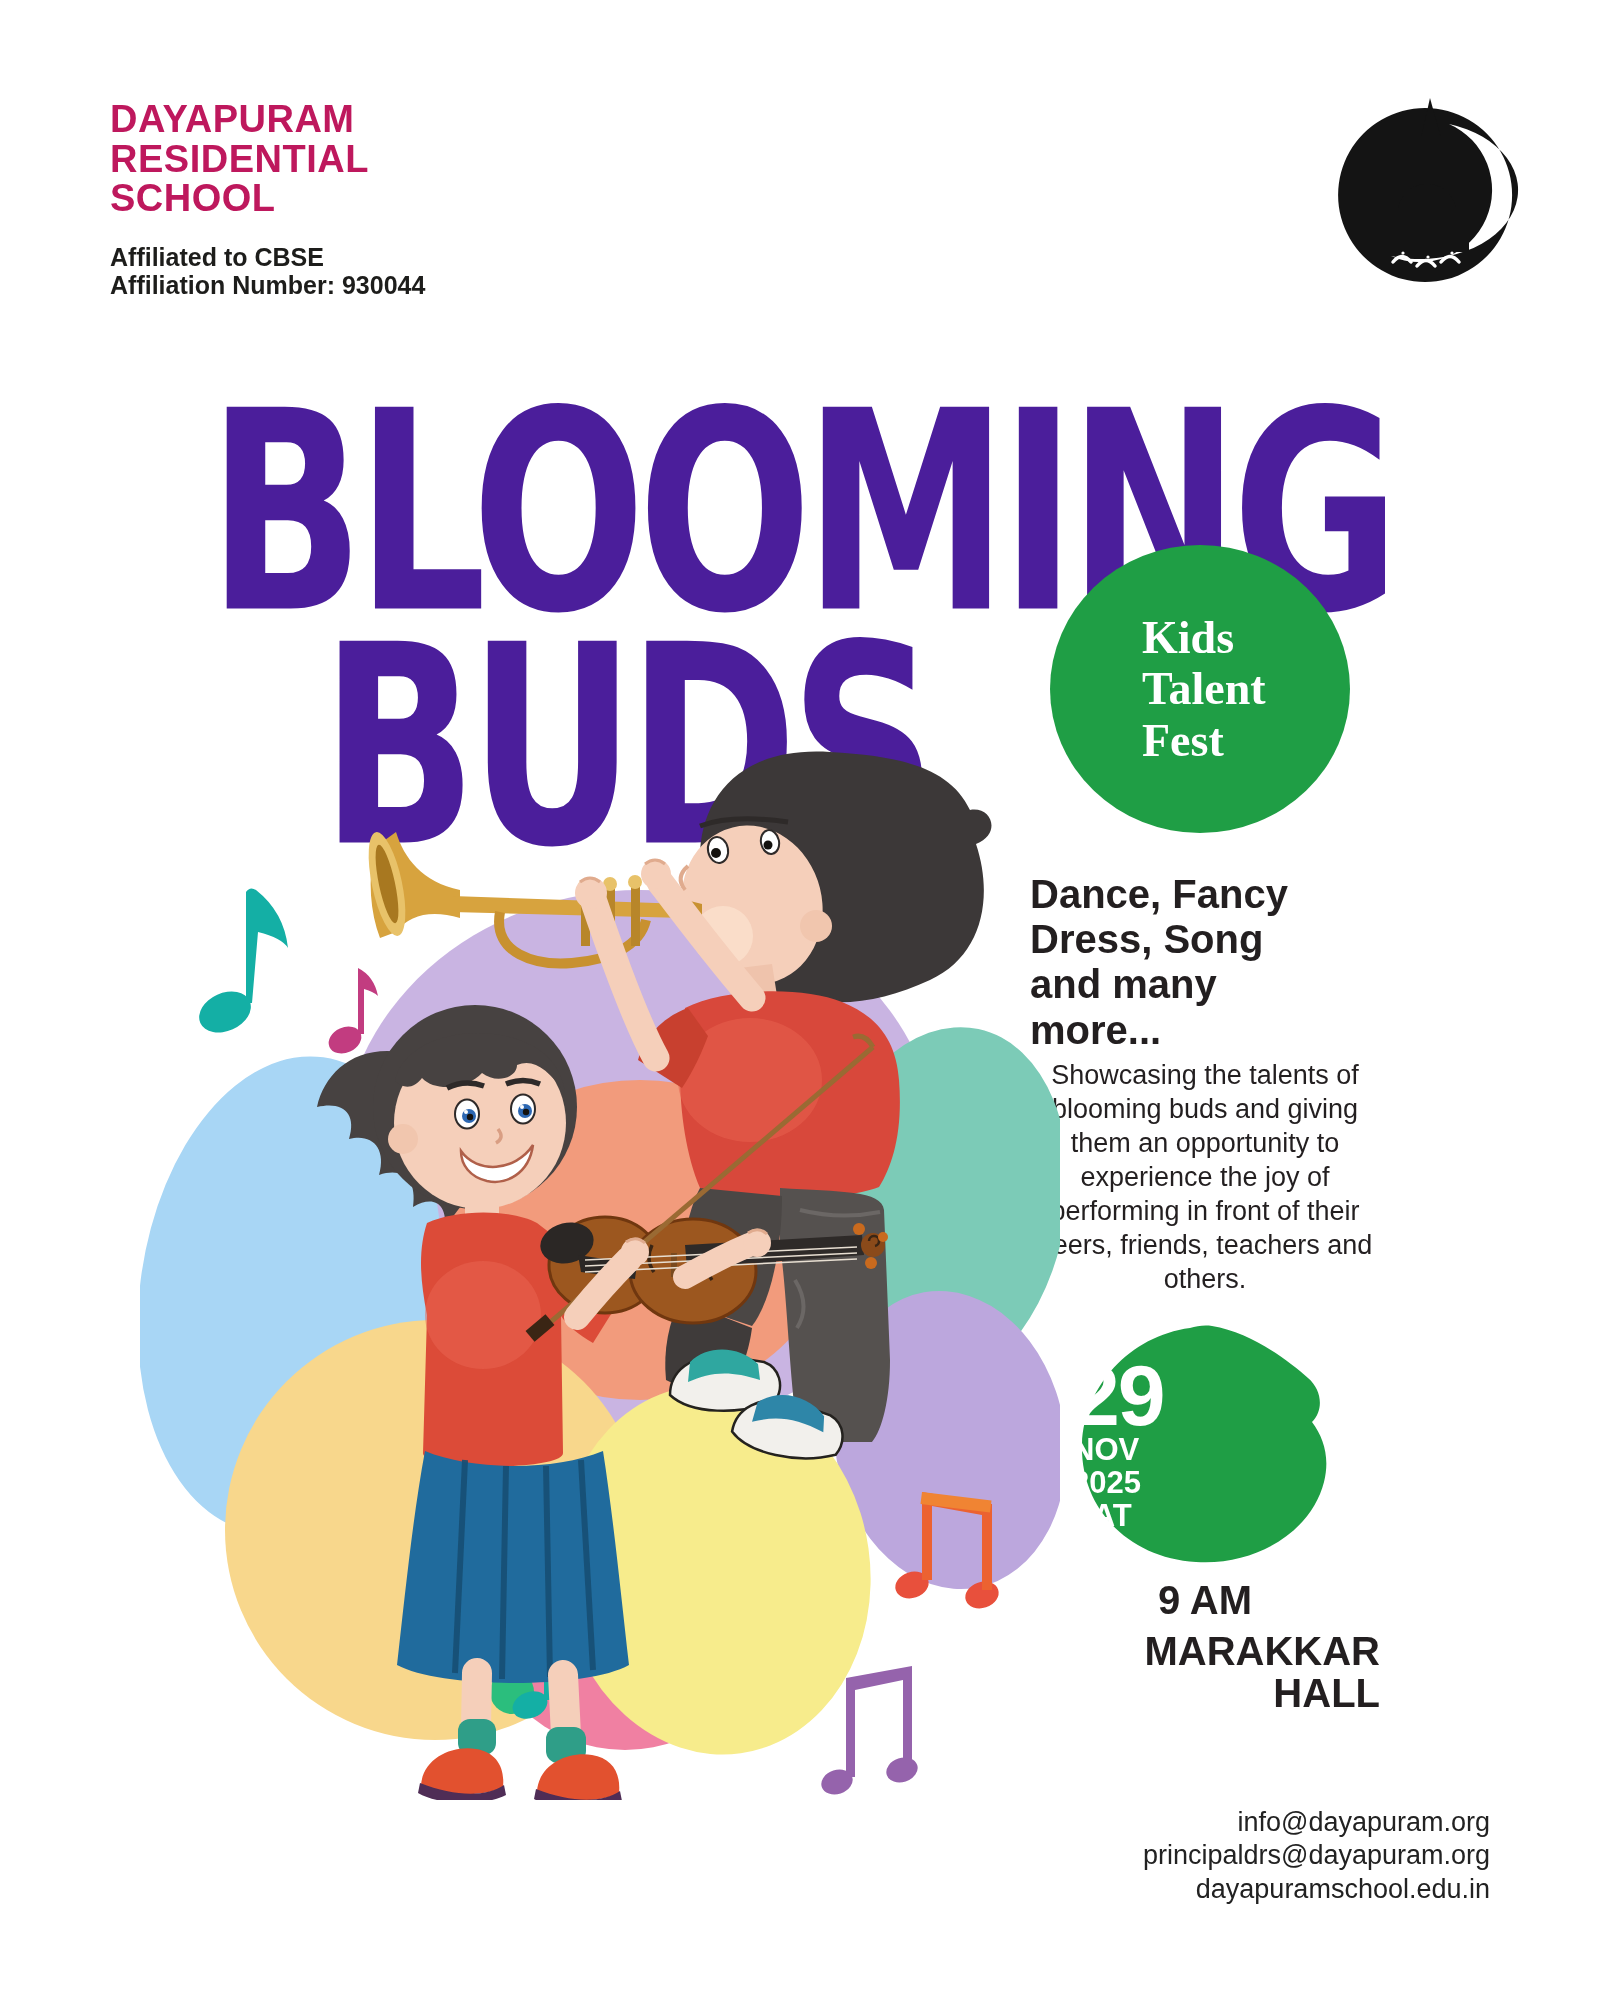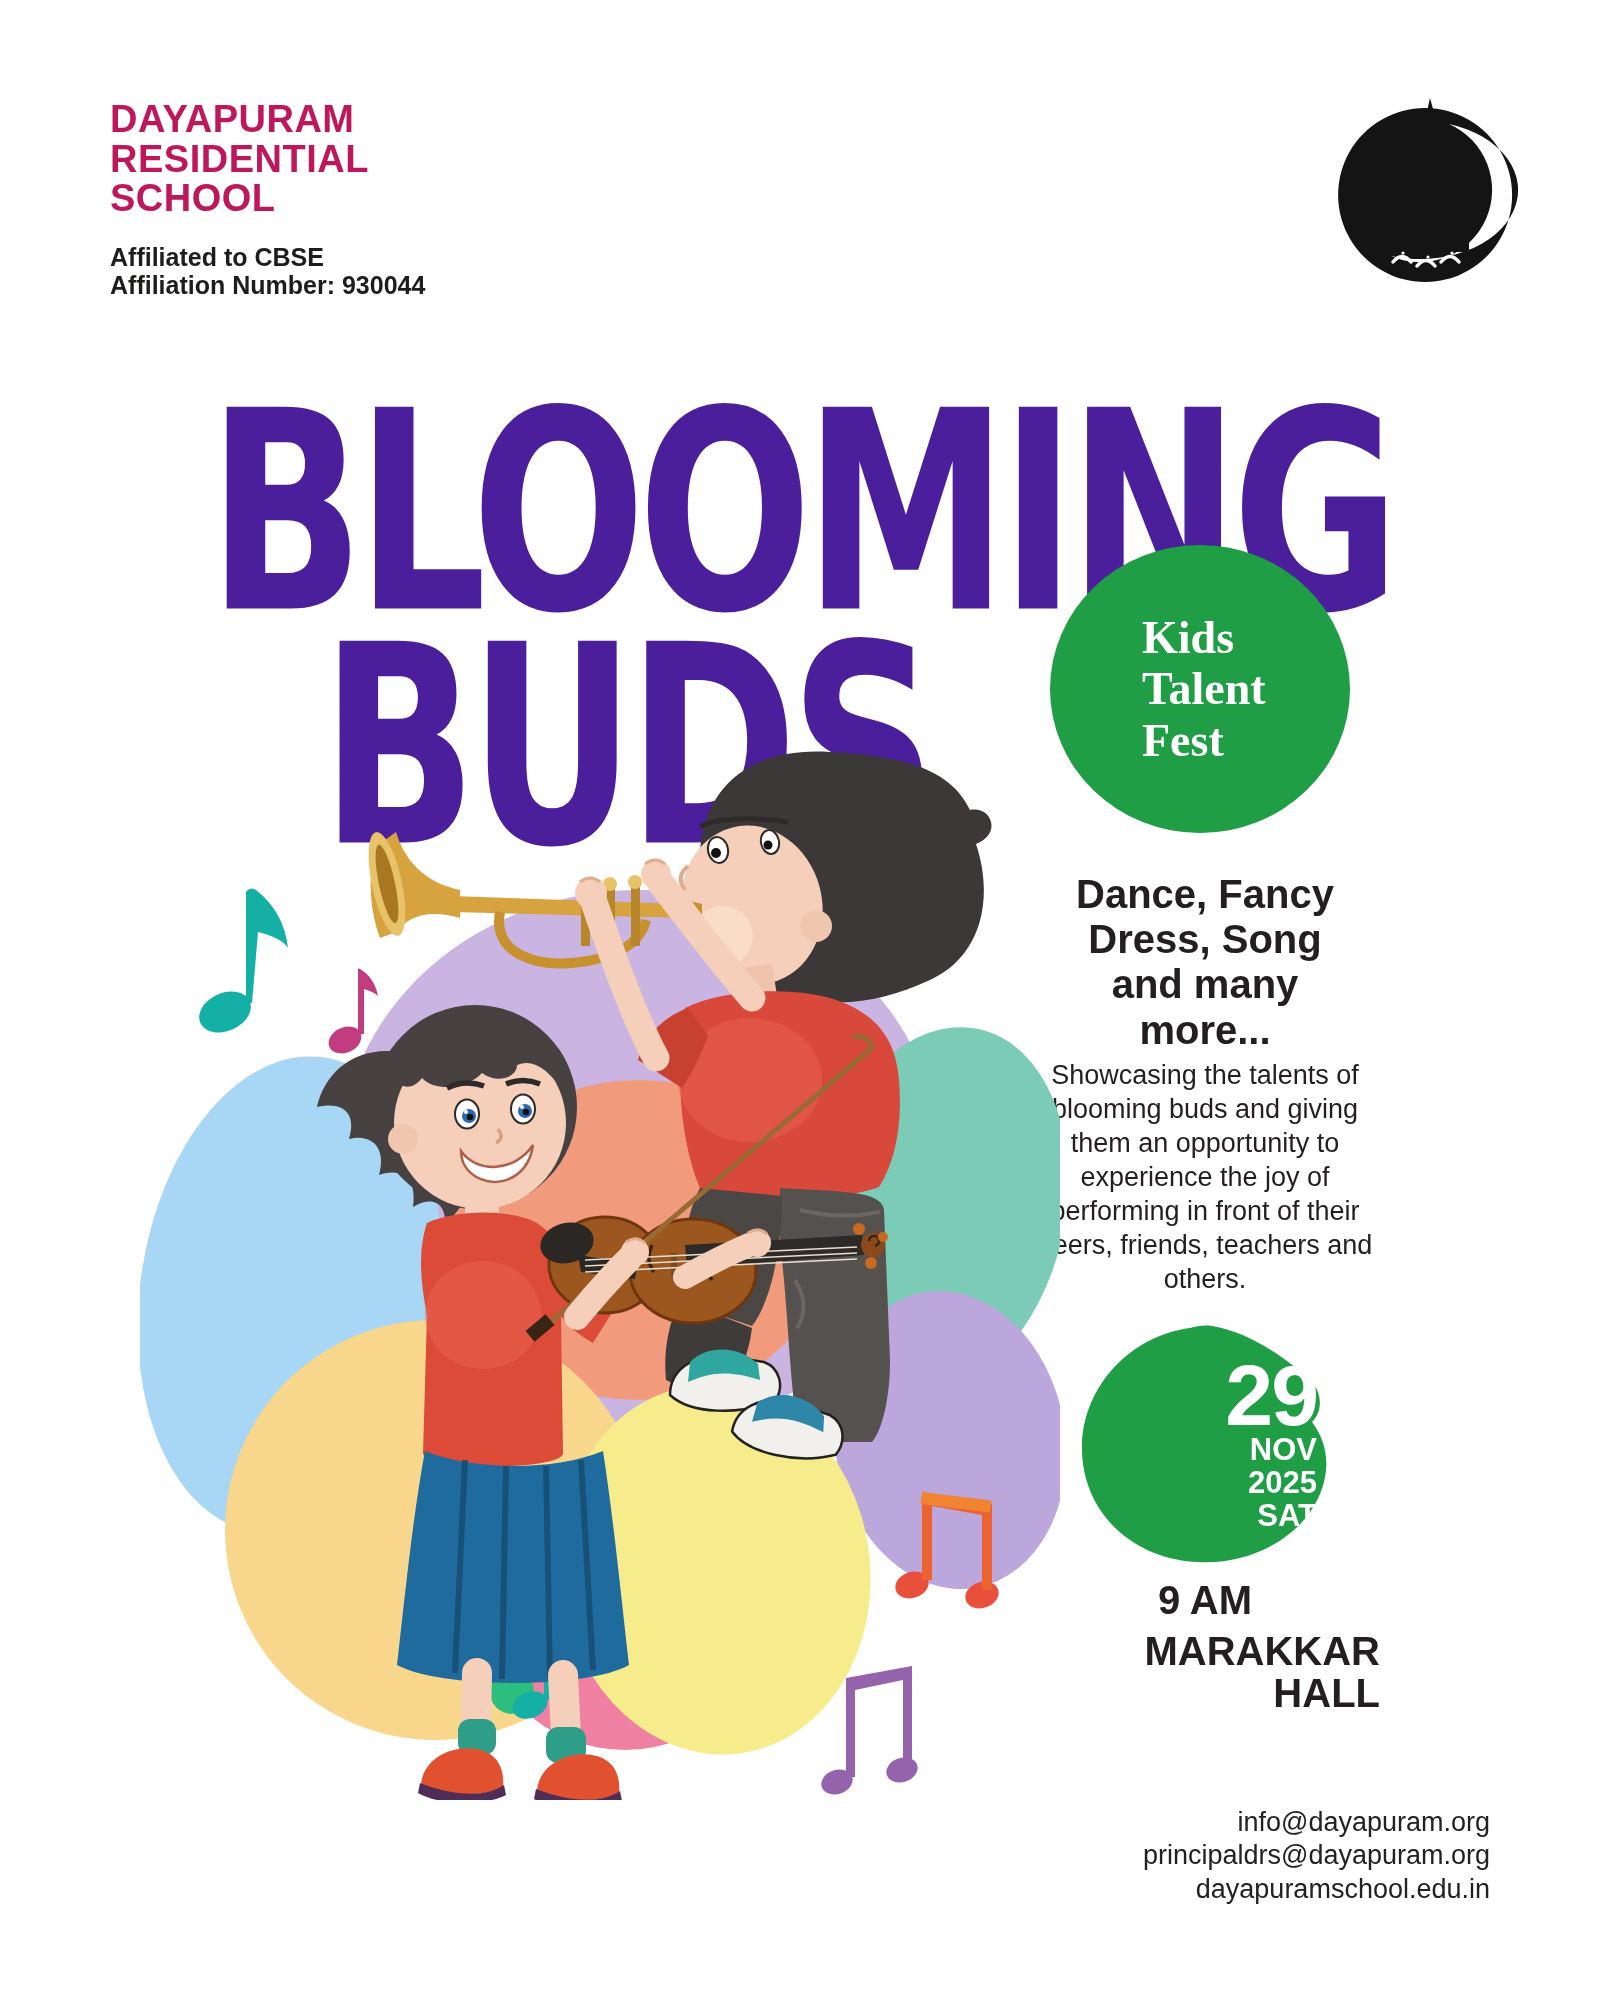"Dance, Fancy" .highlights { text-align: center -> none }
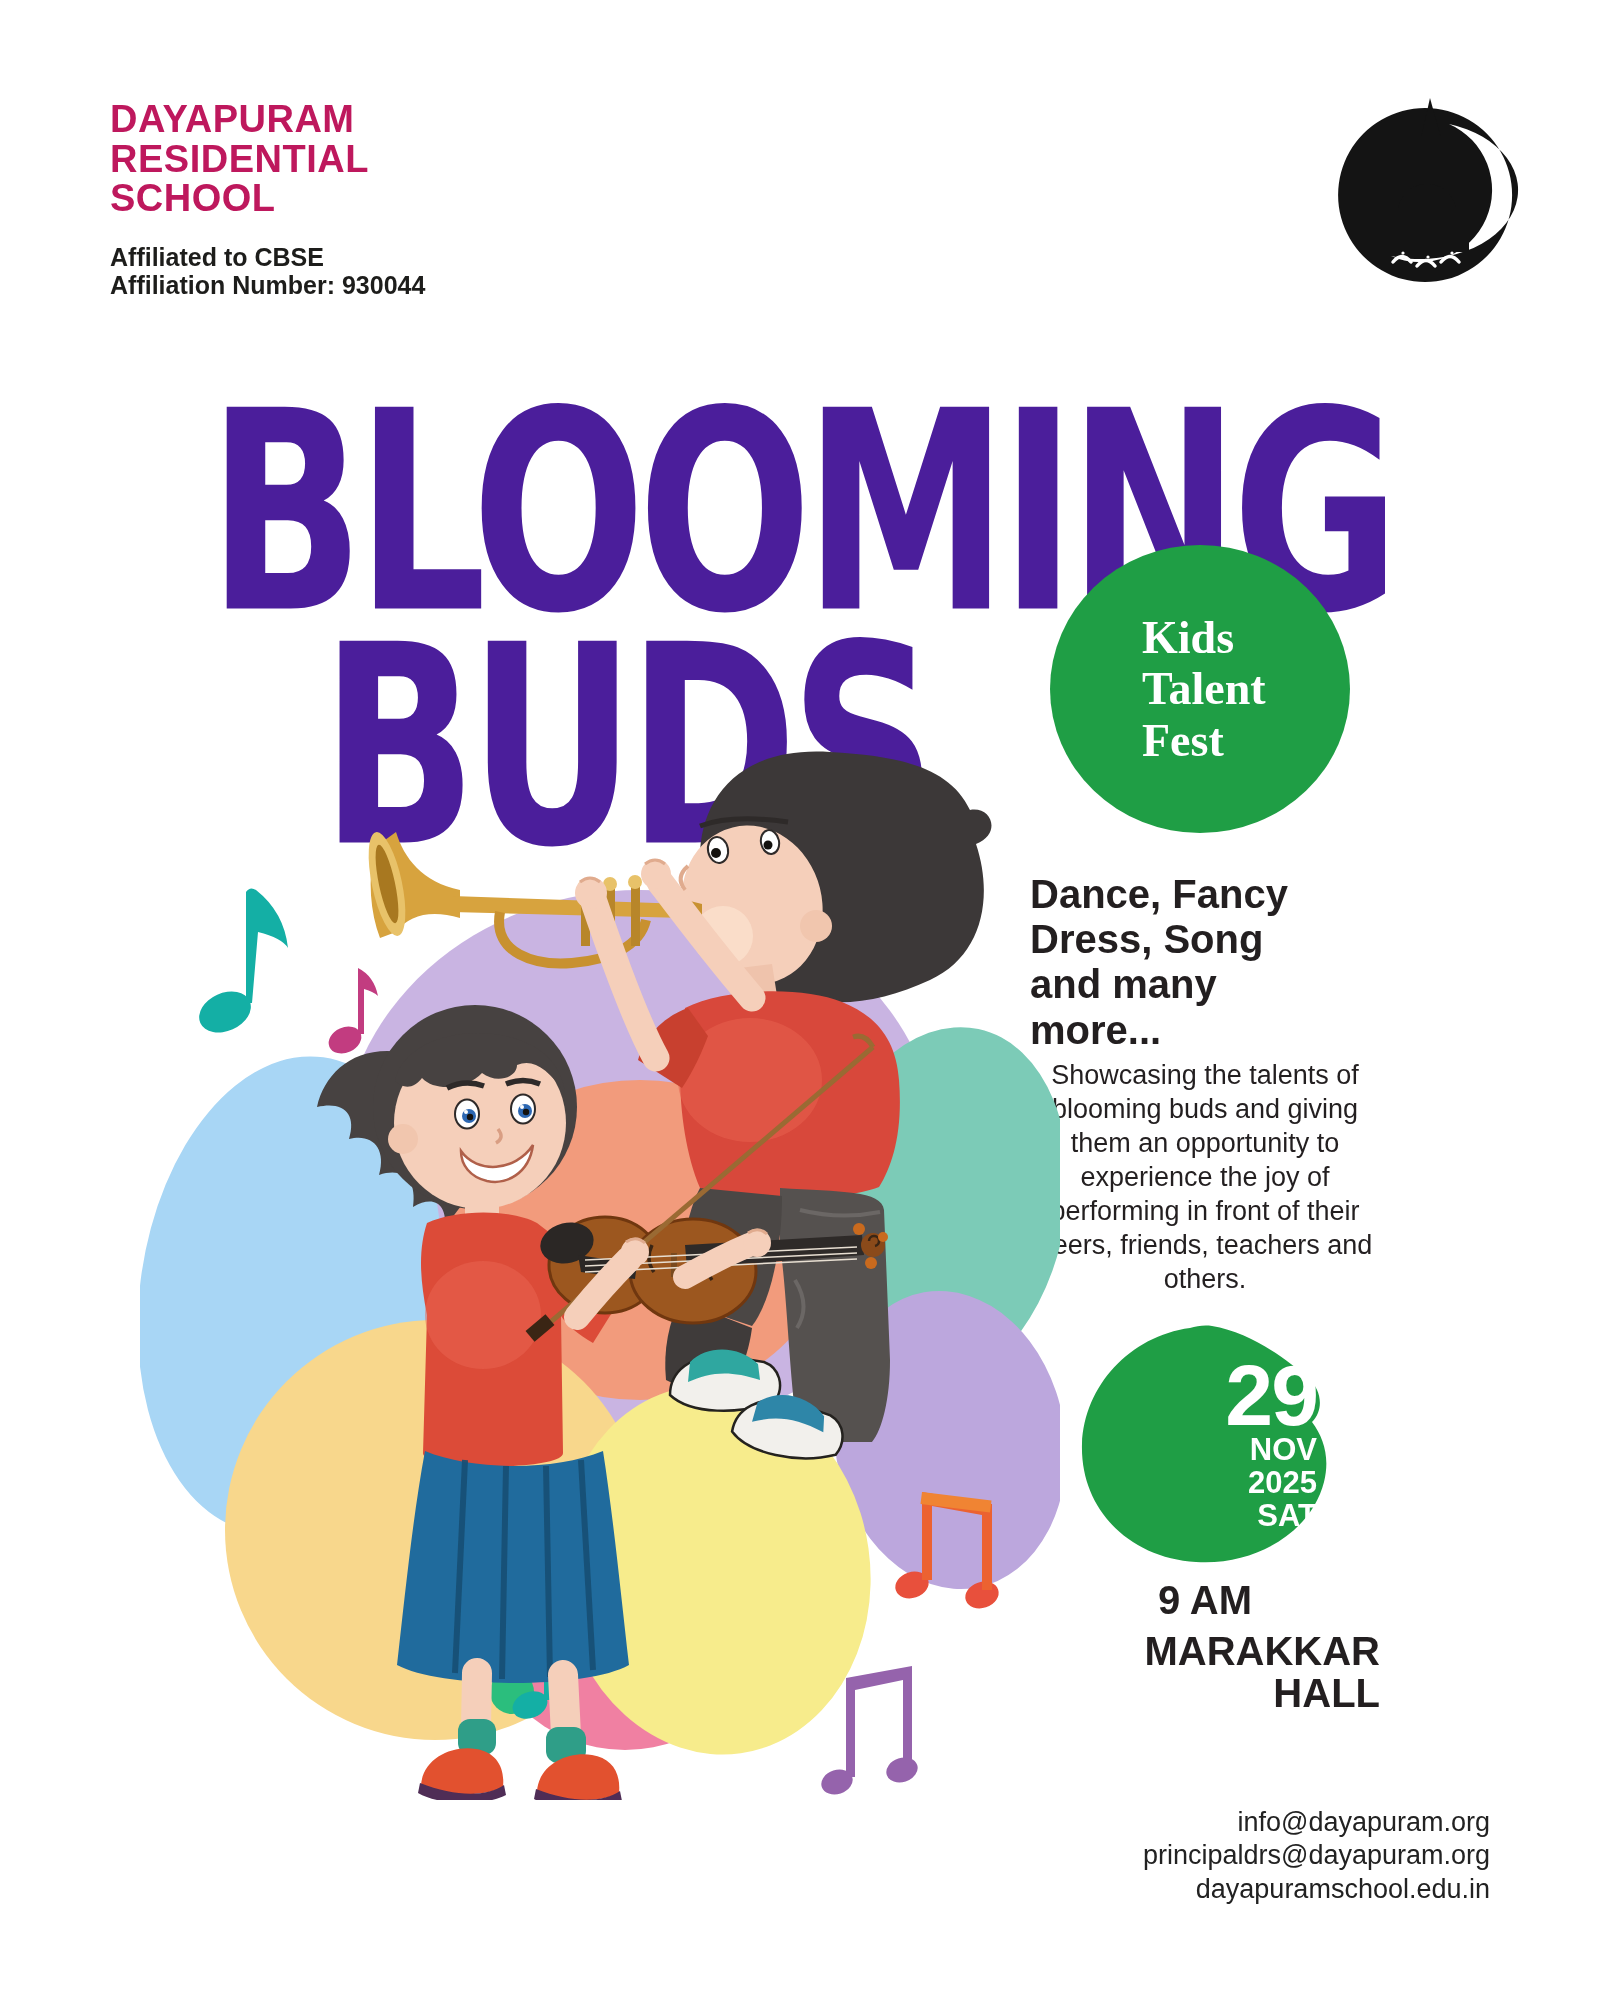"29" .date-text { align-items: flex-end -> flex-start }
